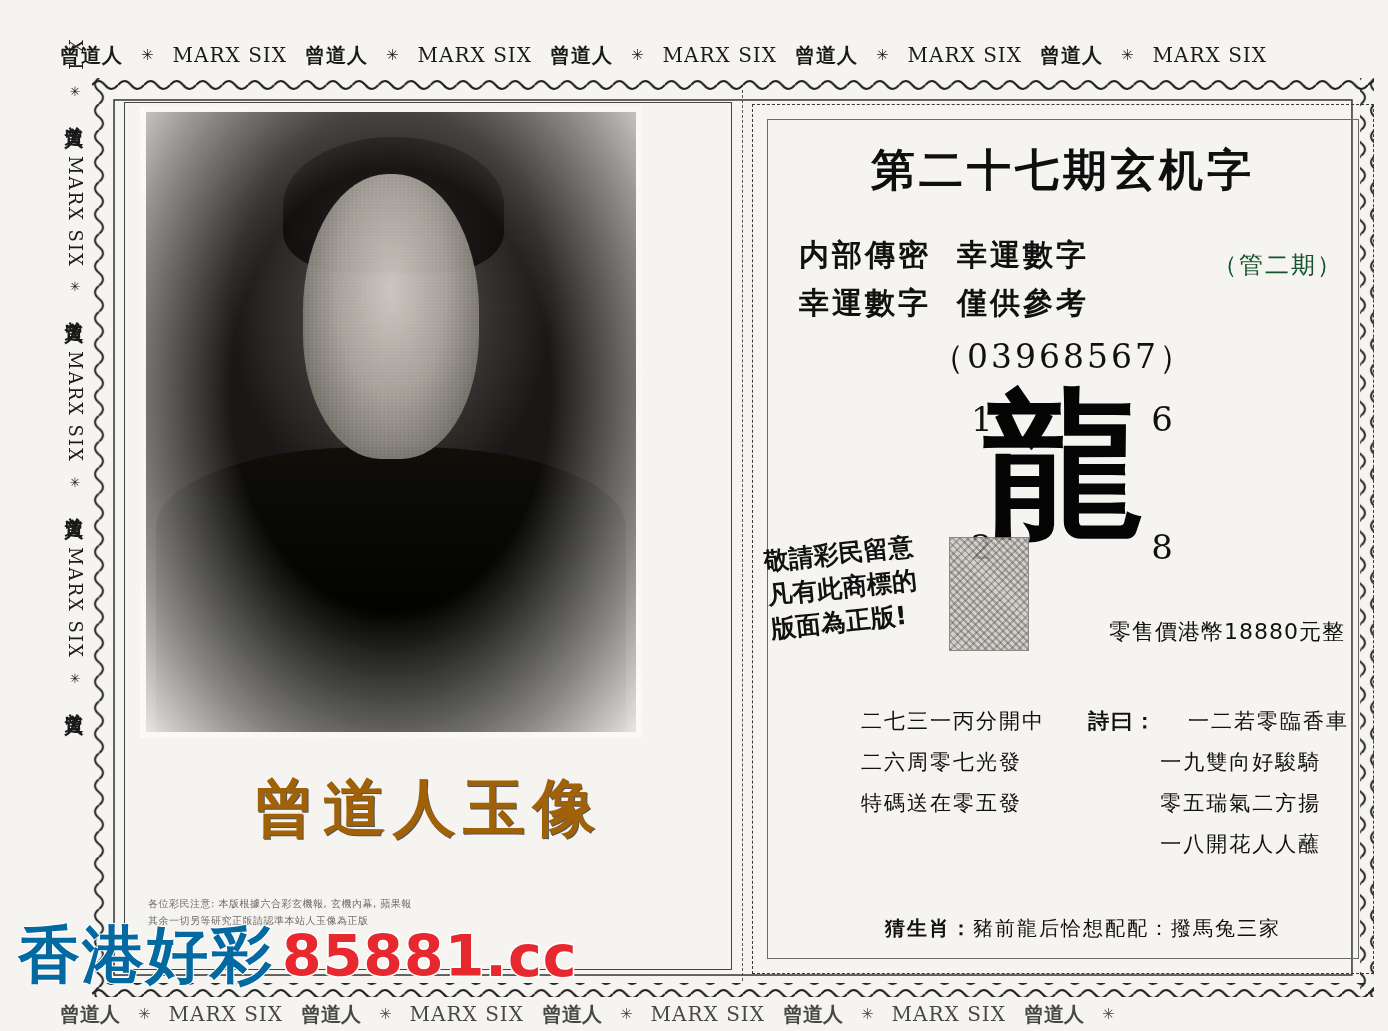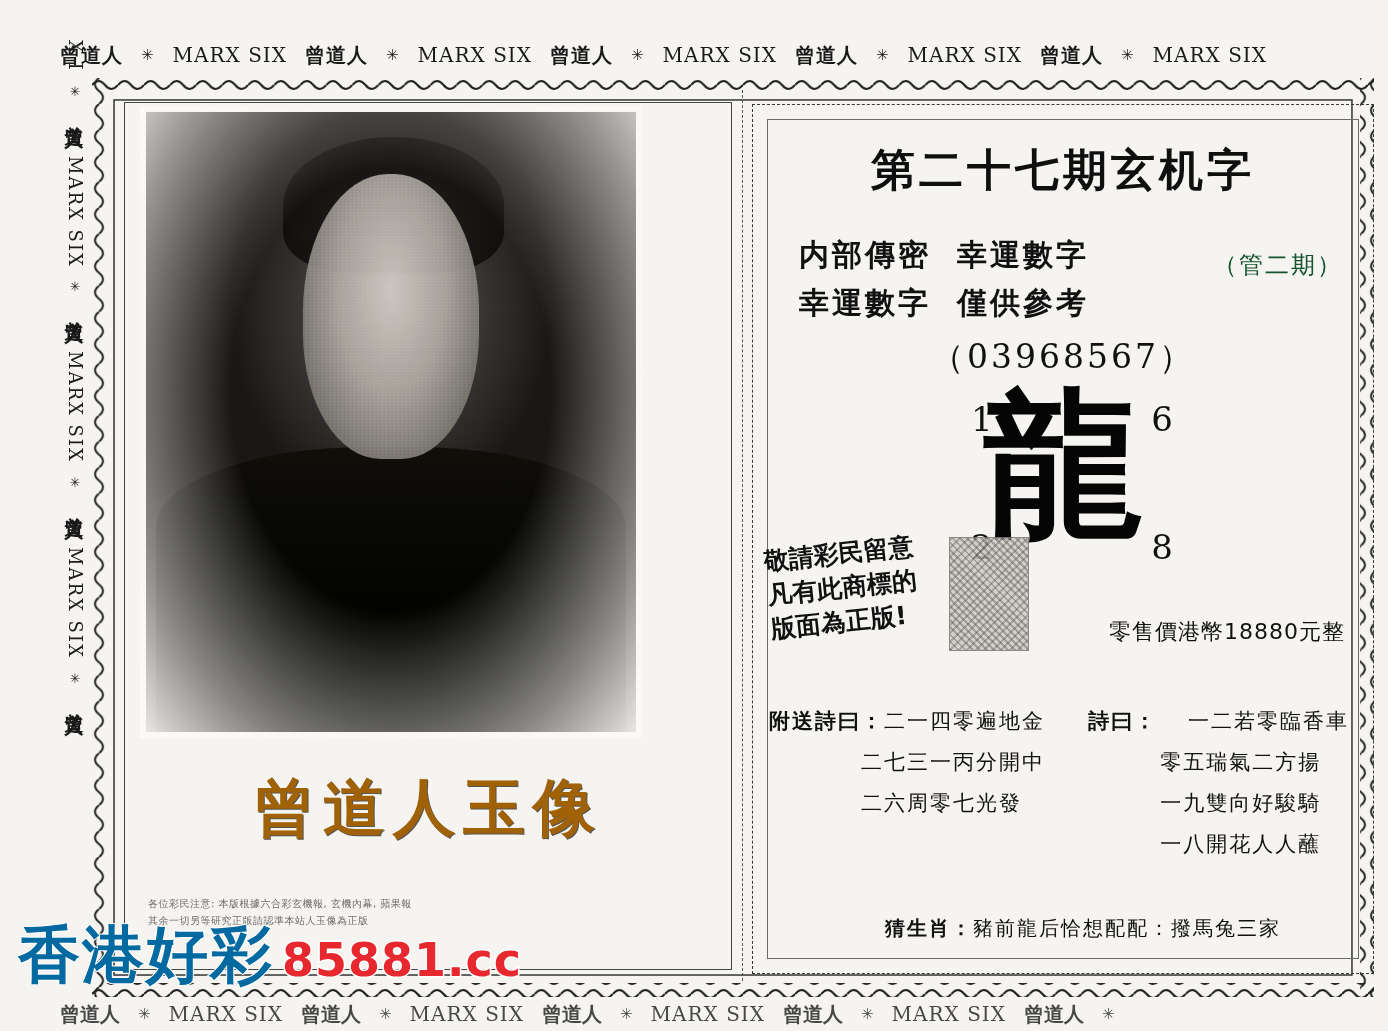"附送詩曰：二一四零遍地金" div { html: <div> <span>附送詩曰：</span><span>二一四零遍地金</span> </div> -> none }
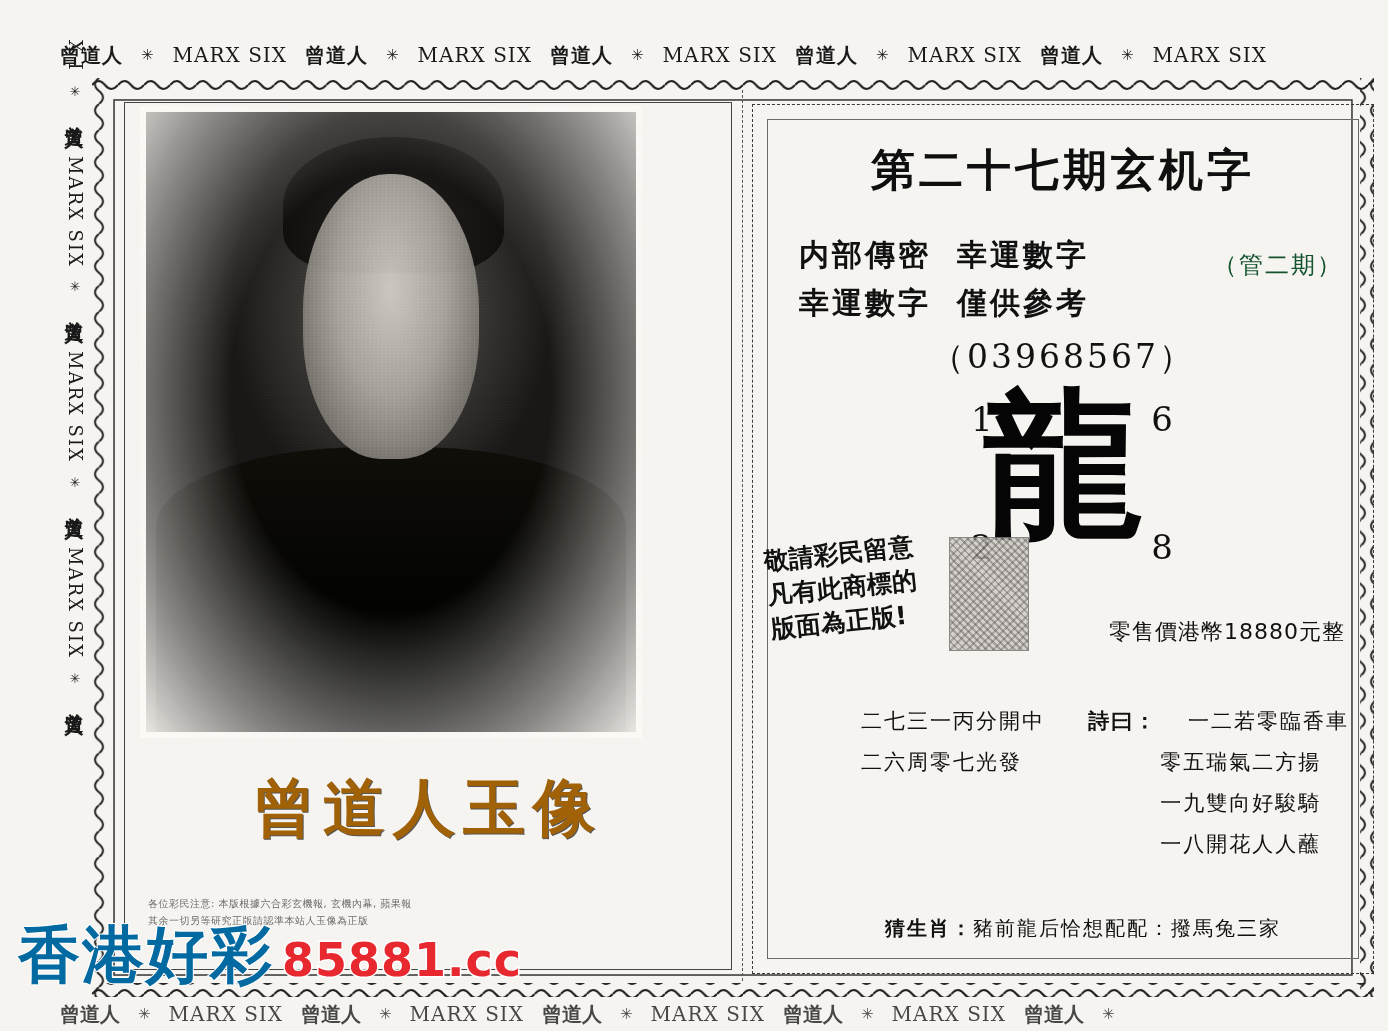"特碼送在零五發" div.poem-indent { html: none -> <div>特碼送在零五發</div> }
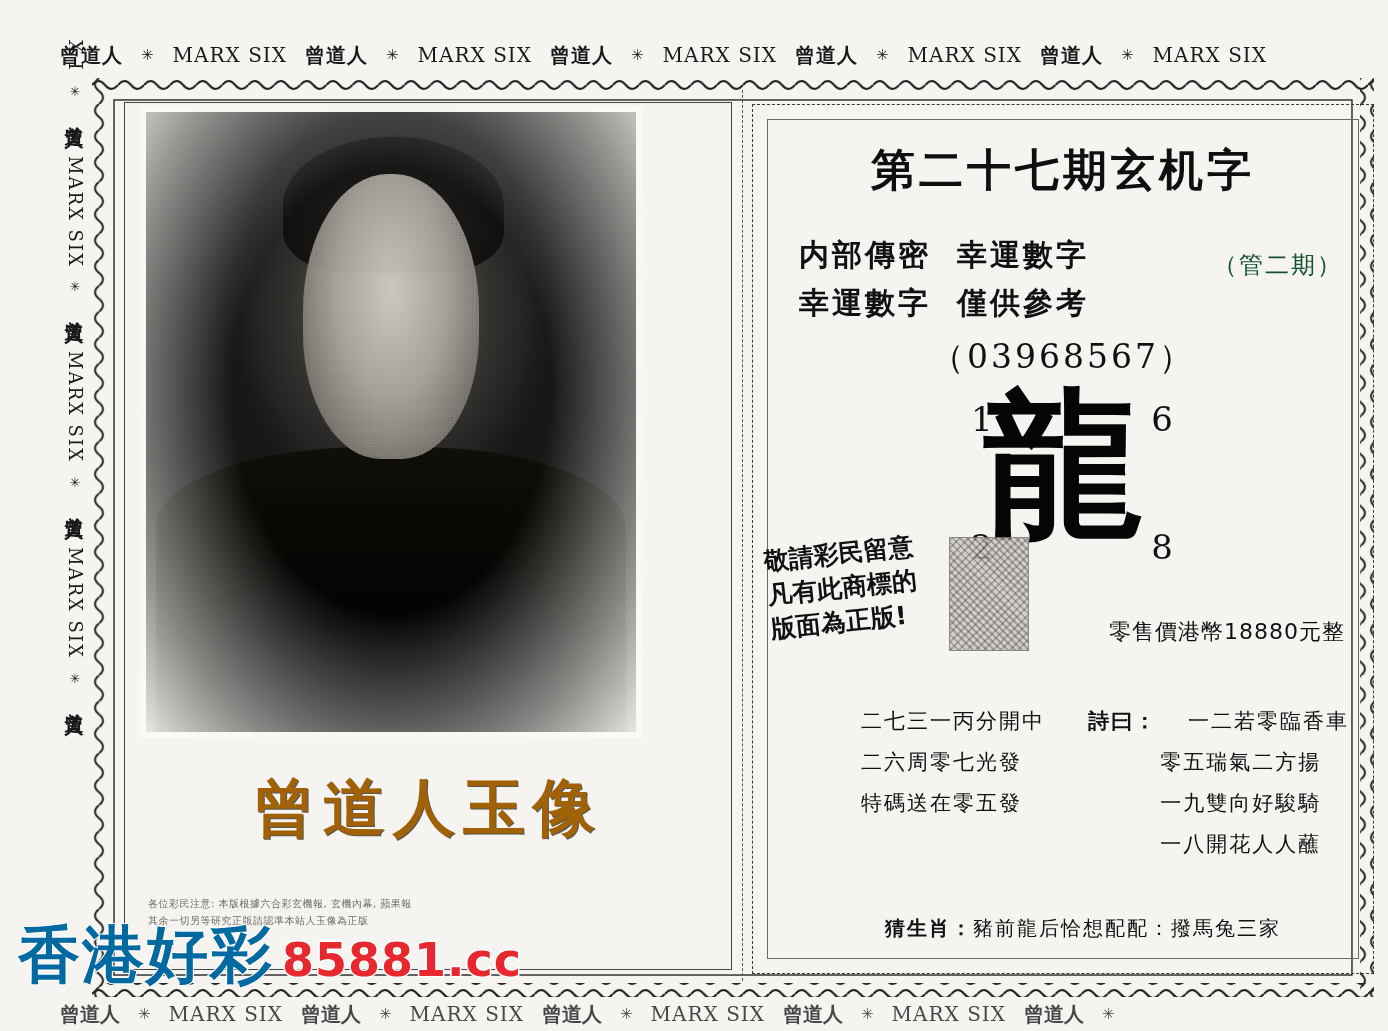"零五瑞氣二方揚" div.poem-indent-r { order: before "一九雙向好駿騎" -> after "一九雙向好駿騎" }
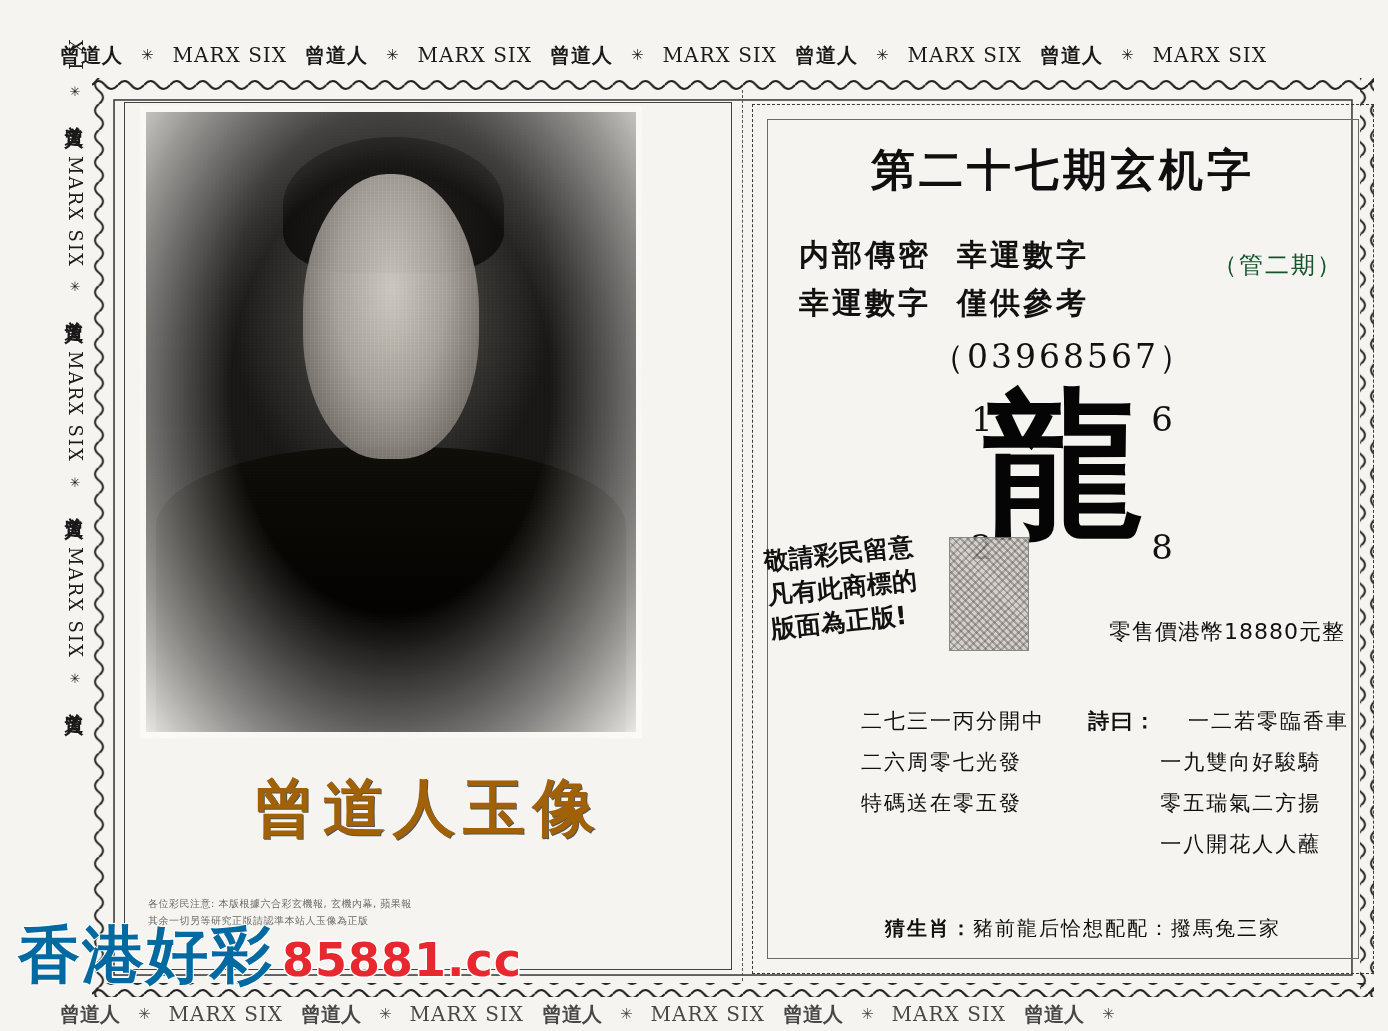"85881.cc" .wm-num { font-size: 46px -> 57px }
